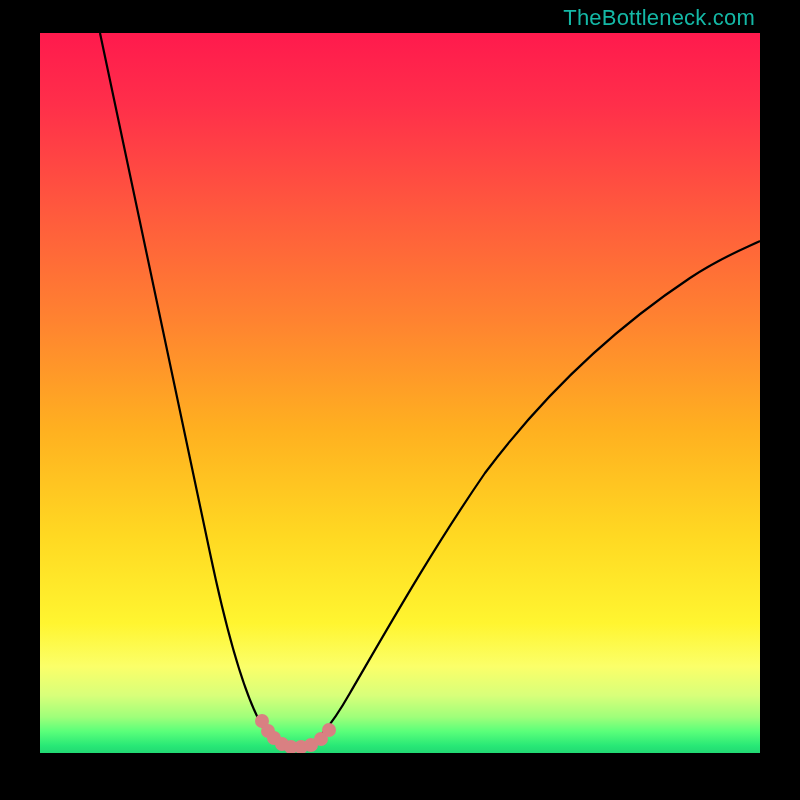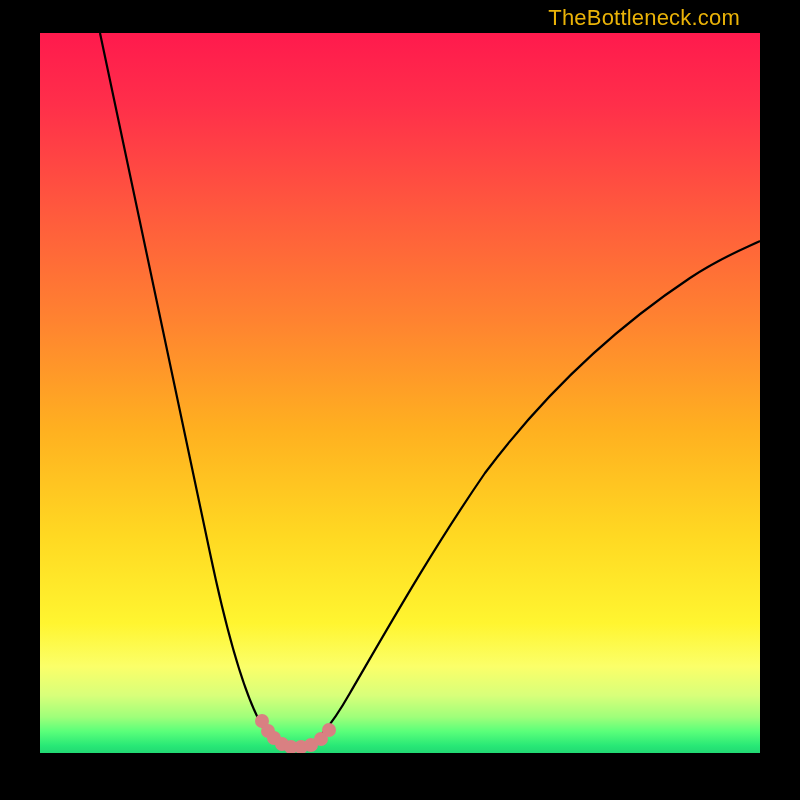"TheBottleneck.com" .watermark { color: #eab308 -> #14b8a6; right: 60px -> 45px }
